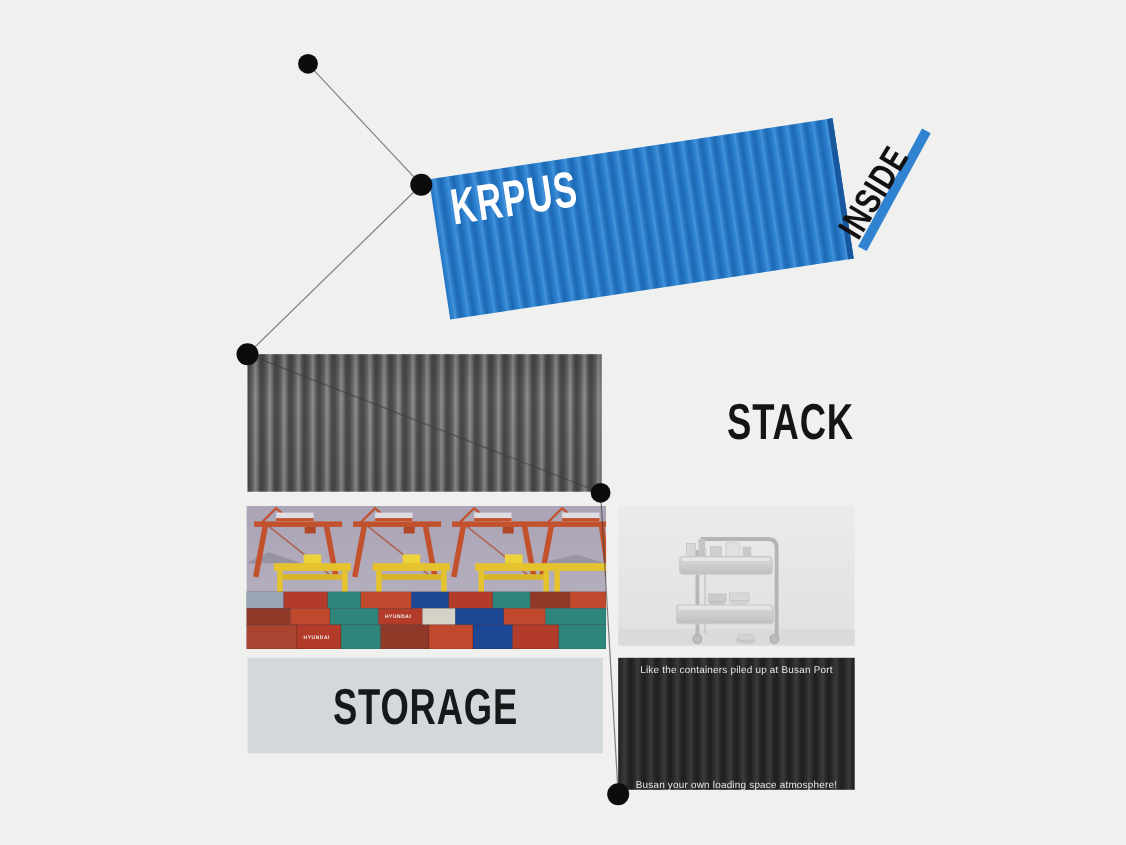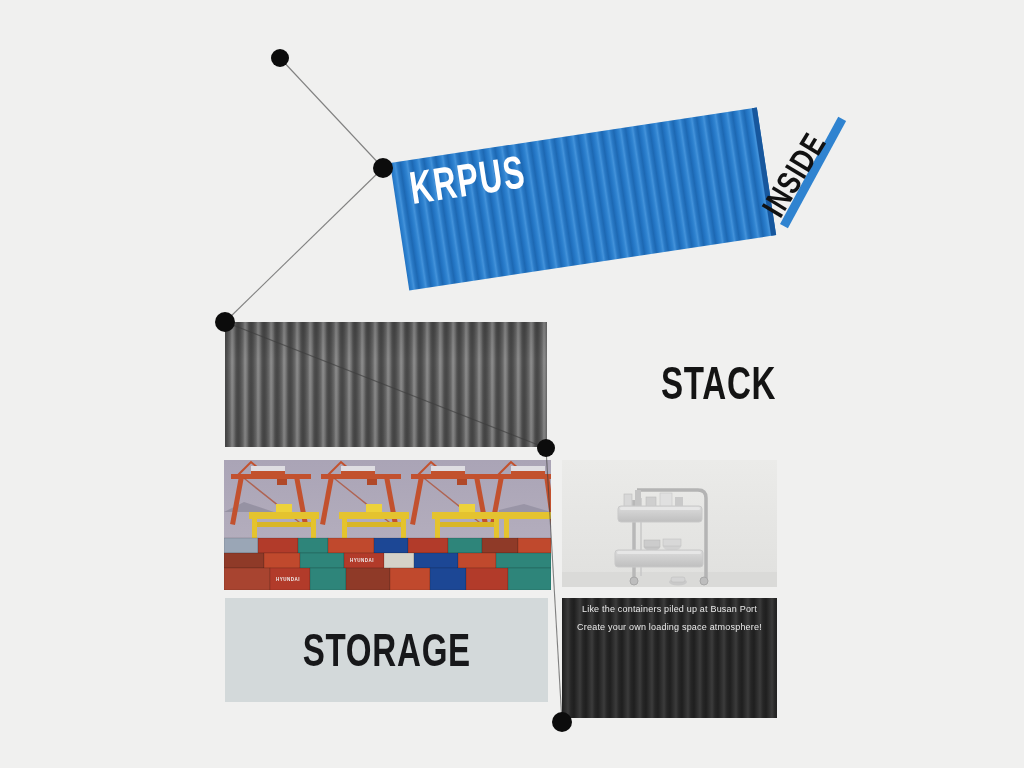"Like the containers piled up" .busan-card { justify-content: flex-start -> space-between }
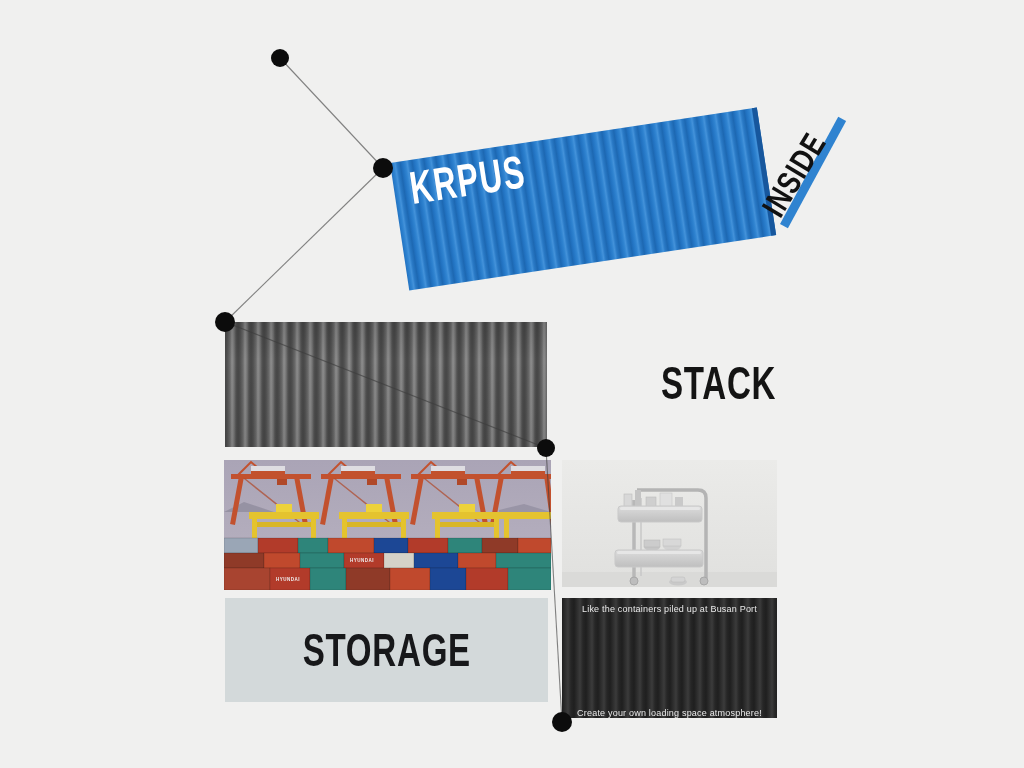"STORAGE" .storage-card { height: 104px -> 87px }
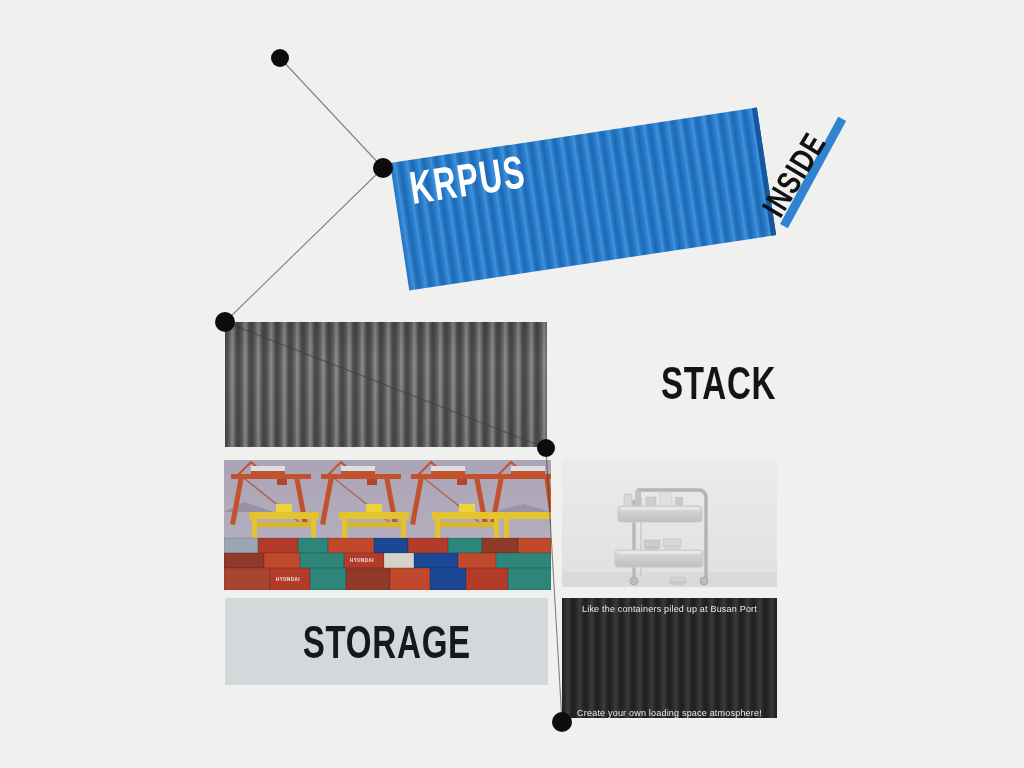"Create your own loading space" div.busan-line { text: Create -> Busan }
